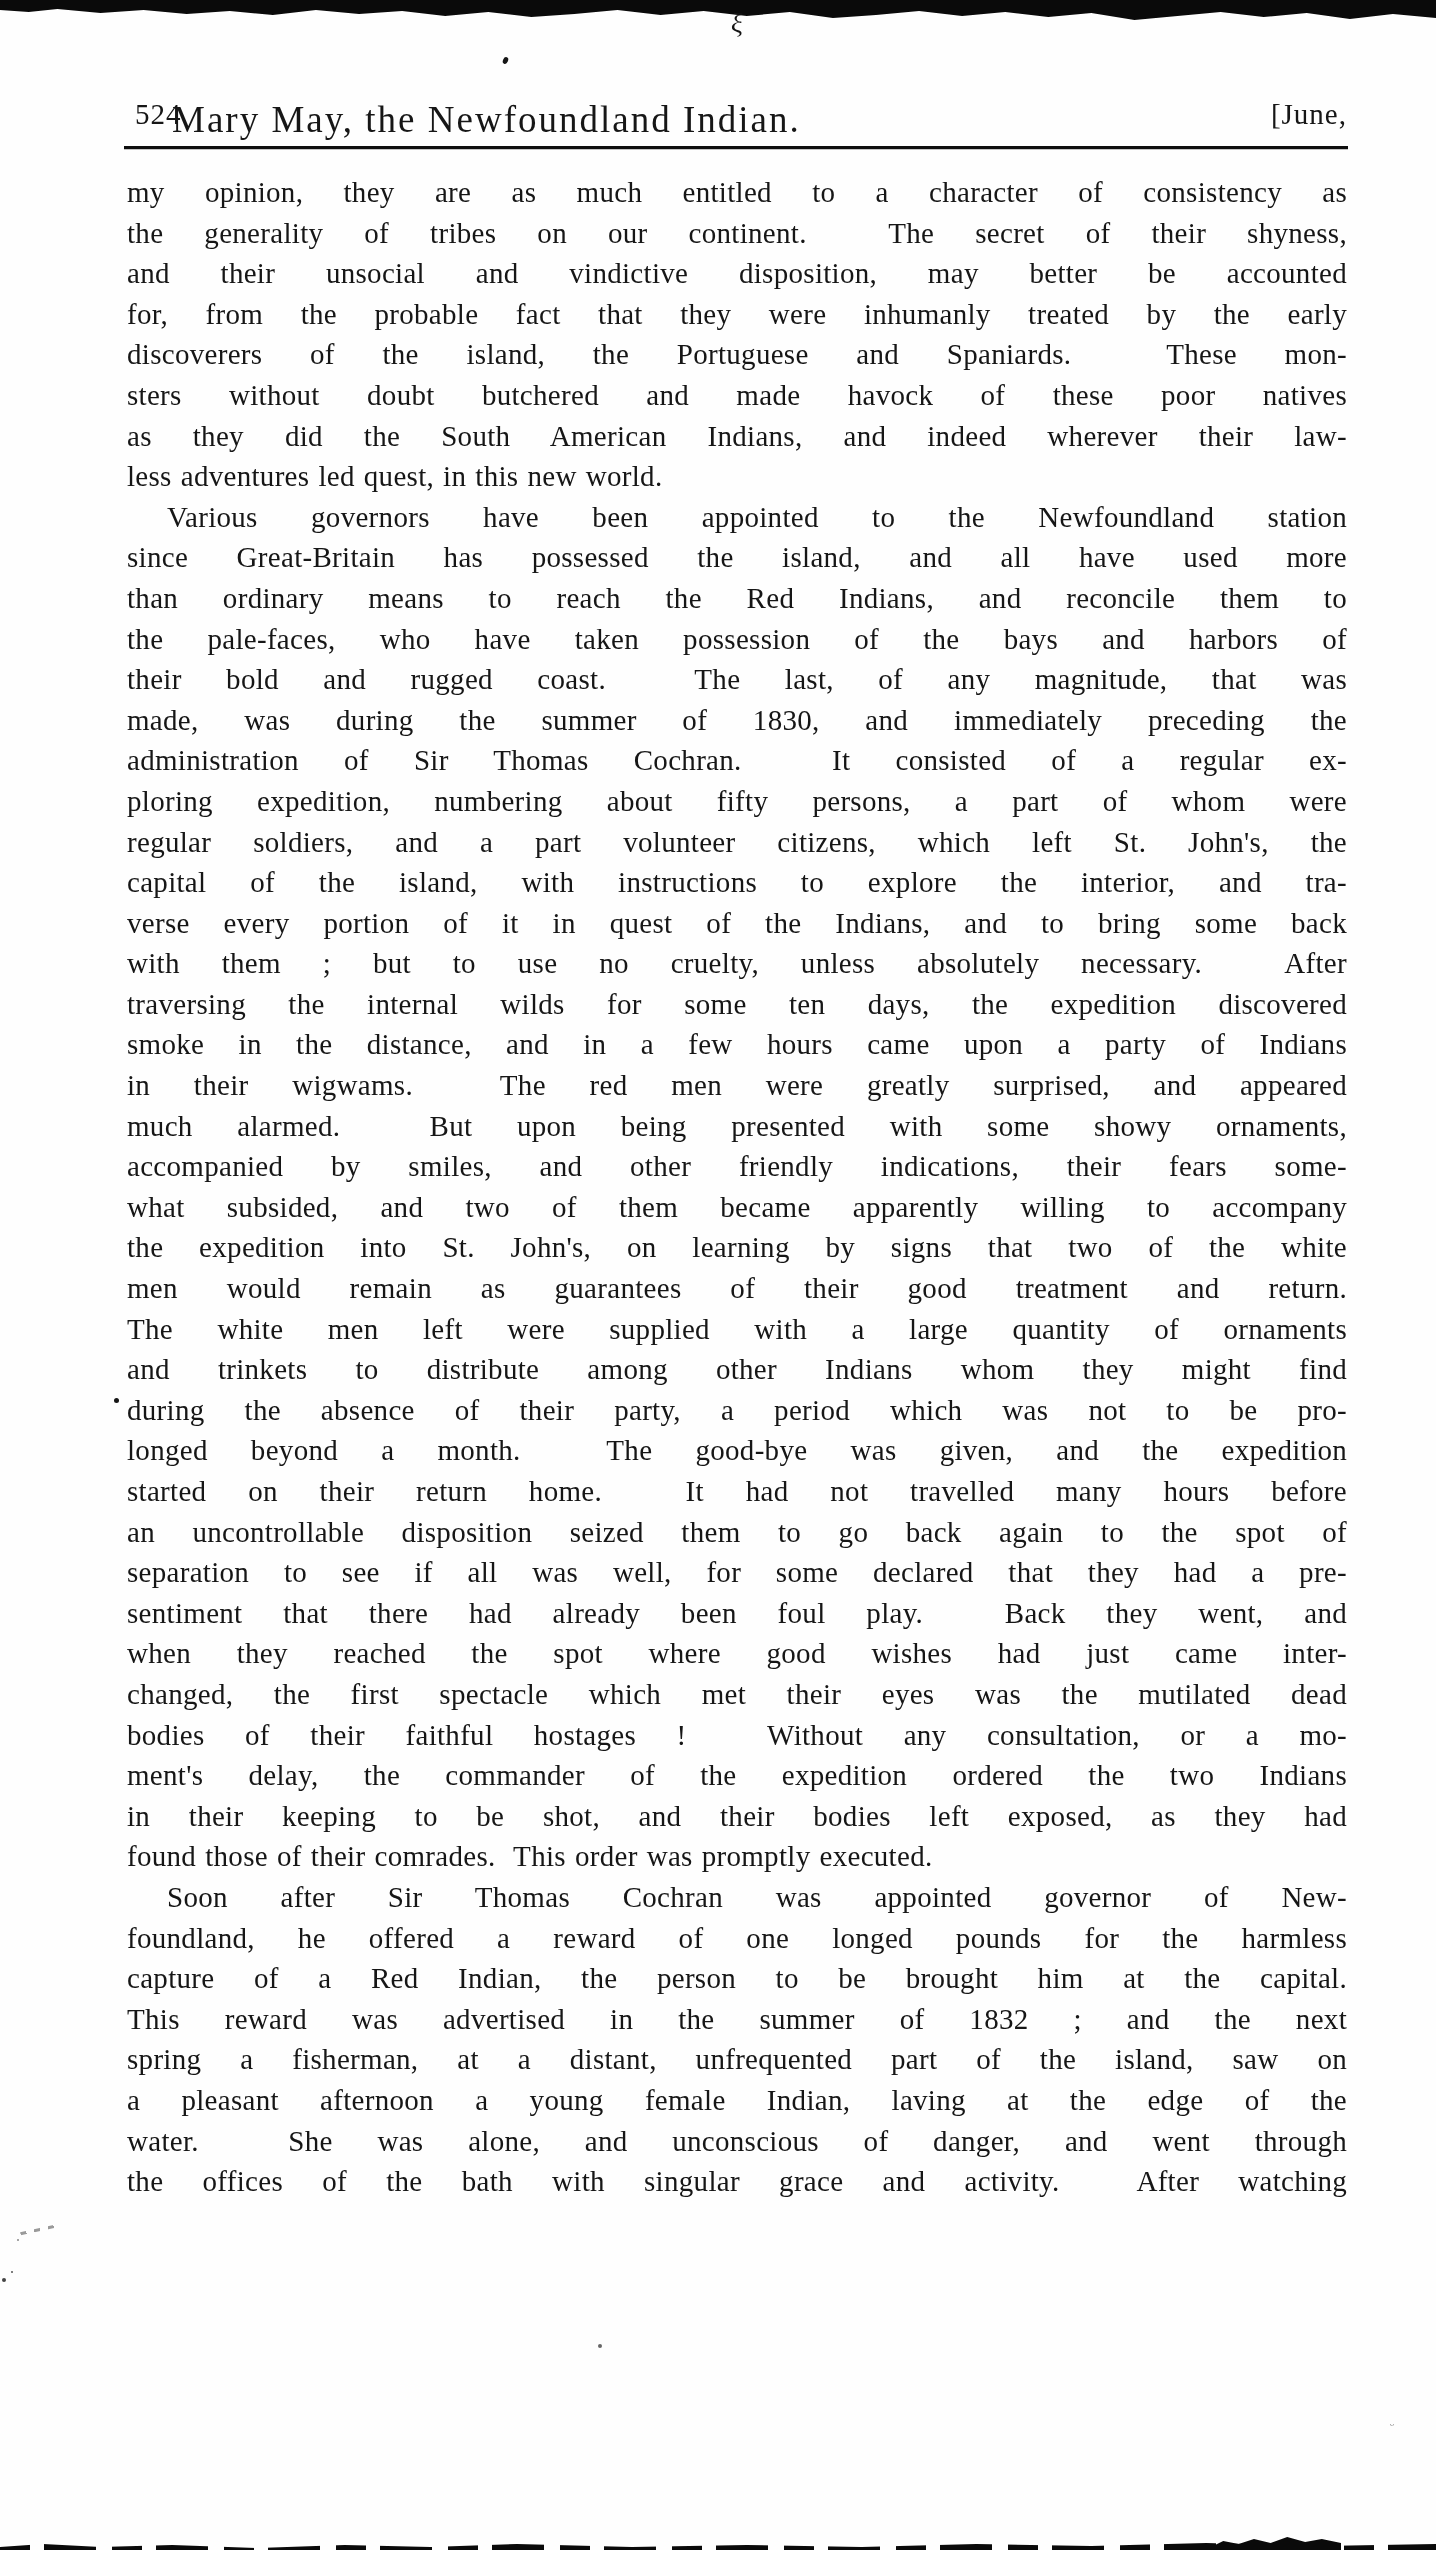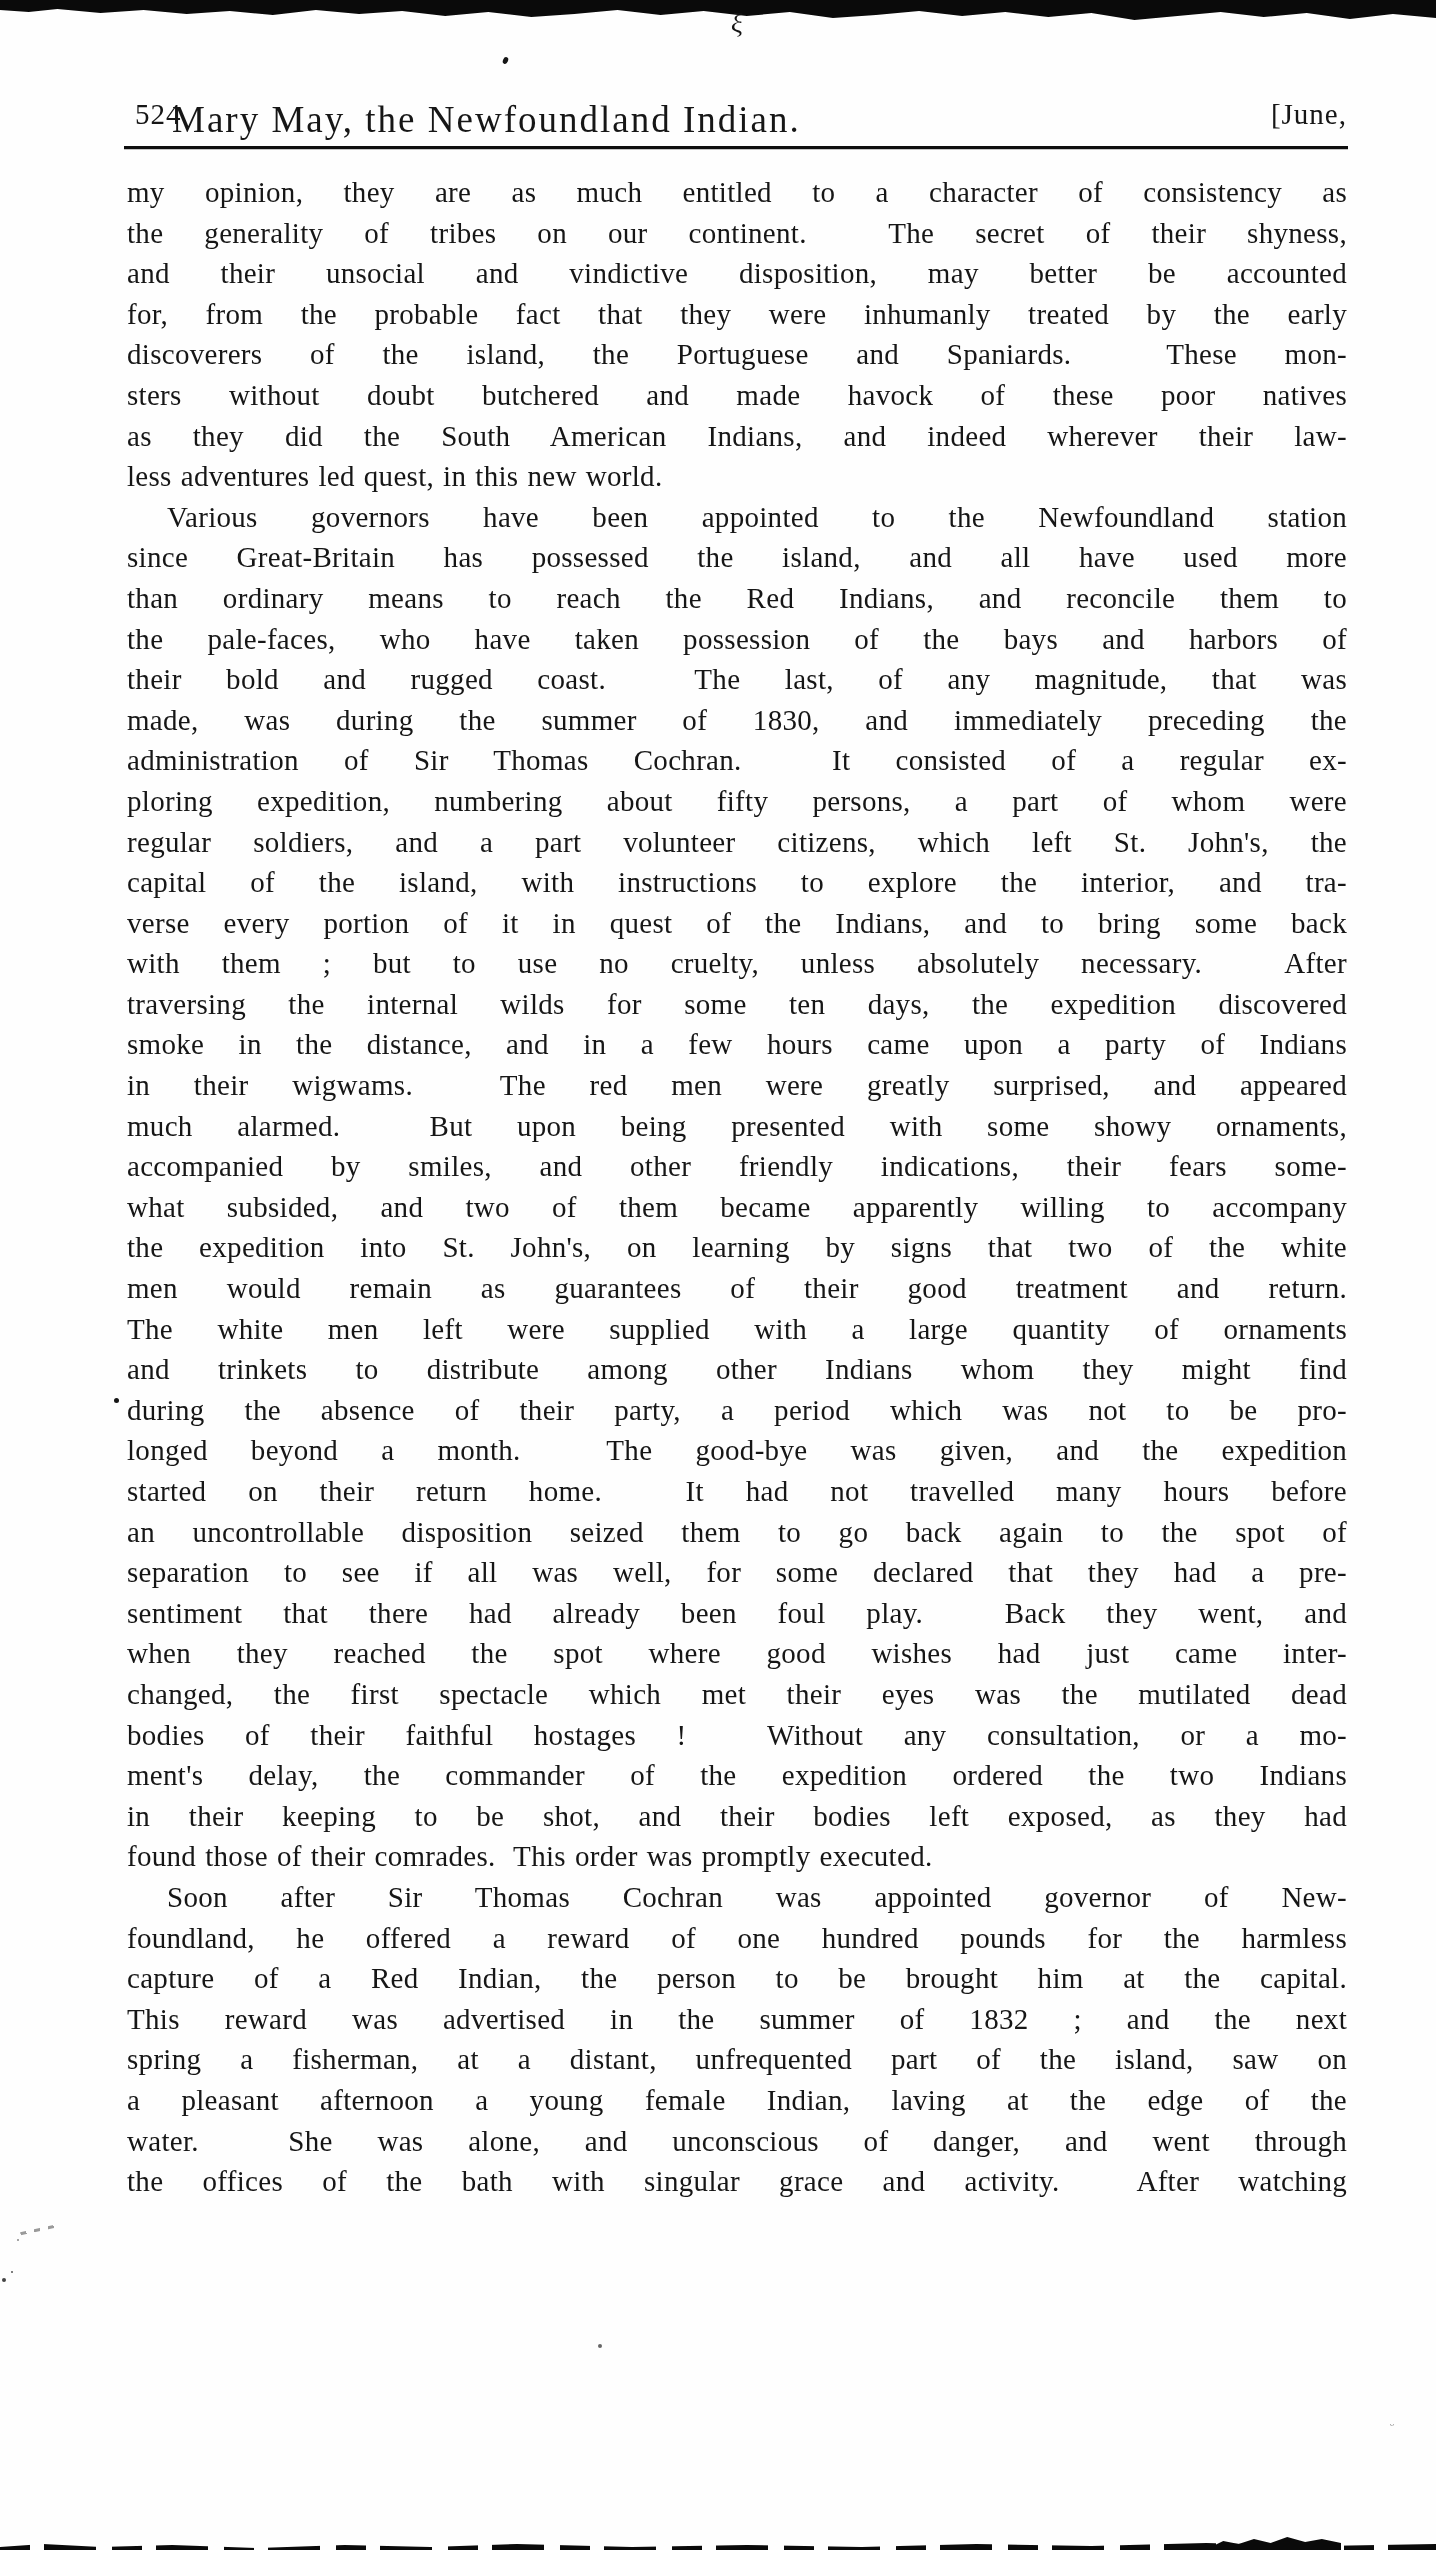"foundland, he offered a reward" div.line { text: hundred -> longed }
